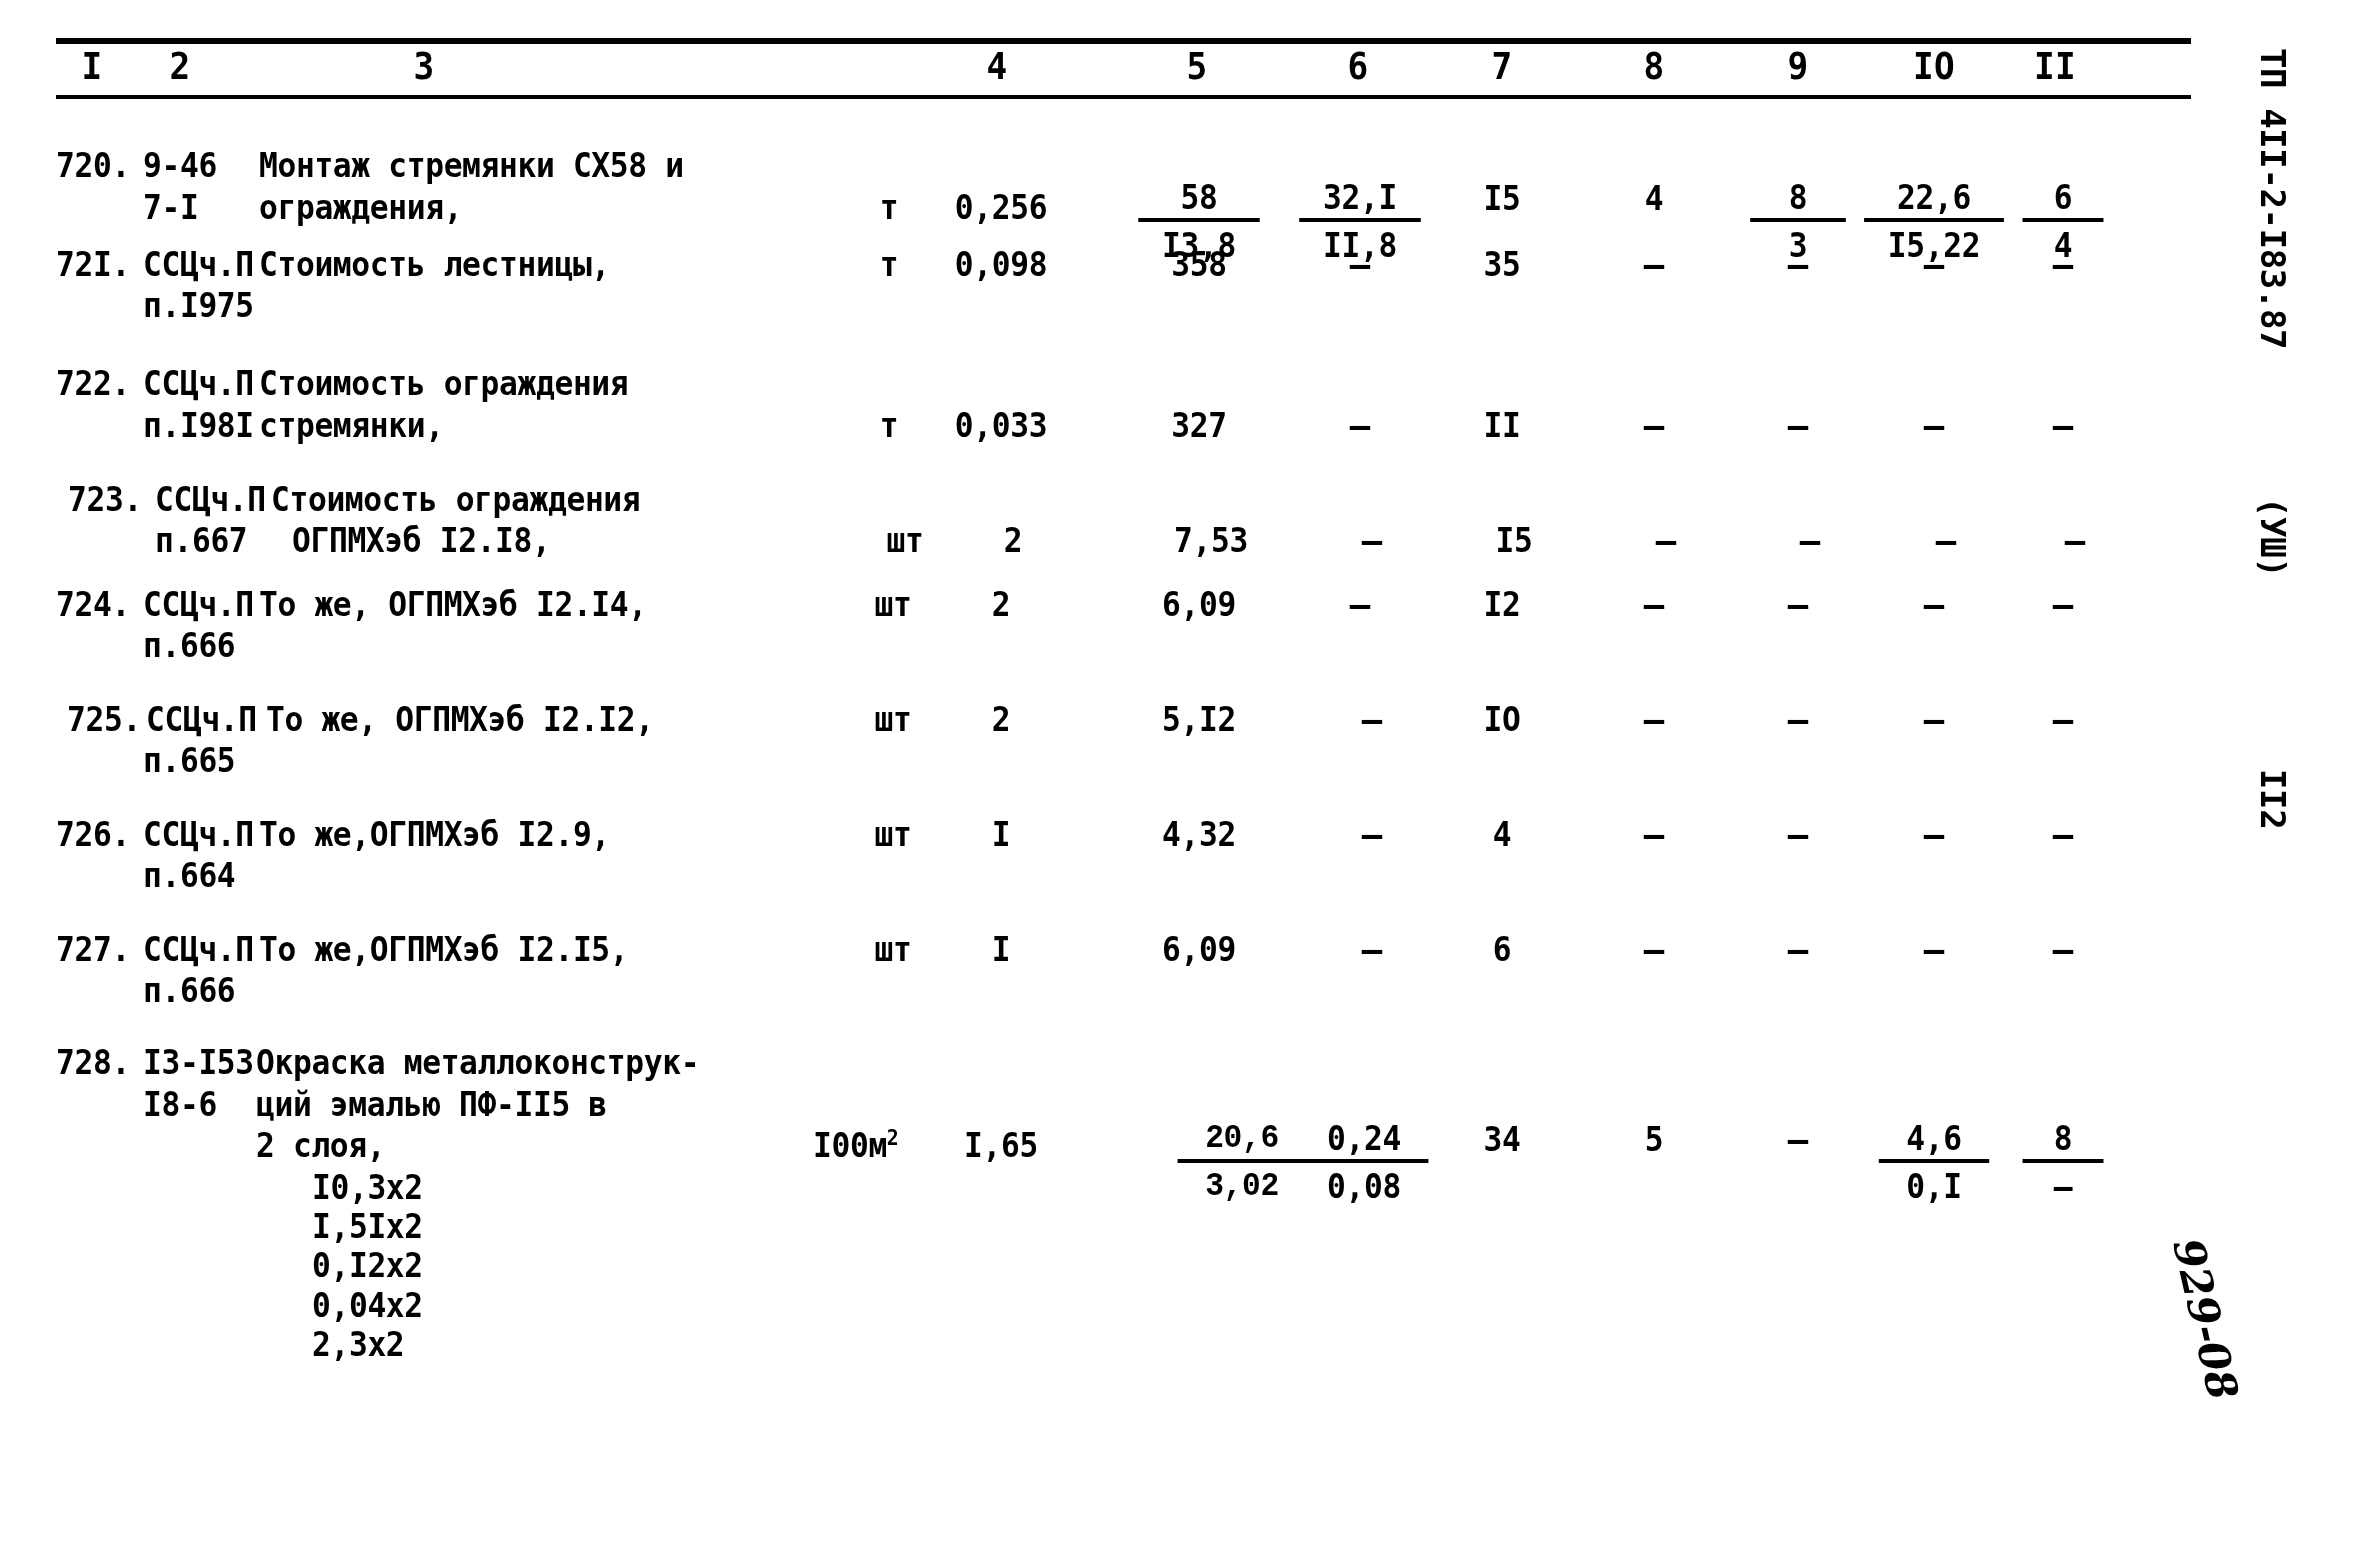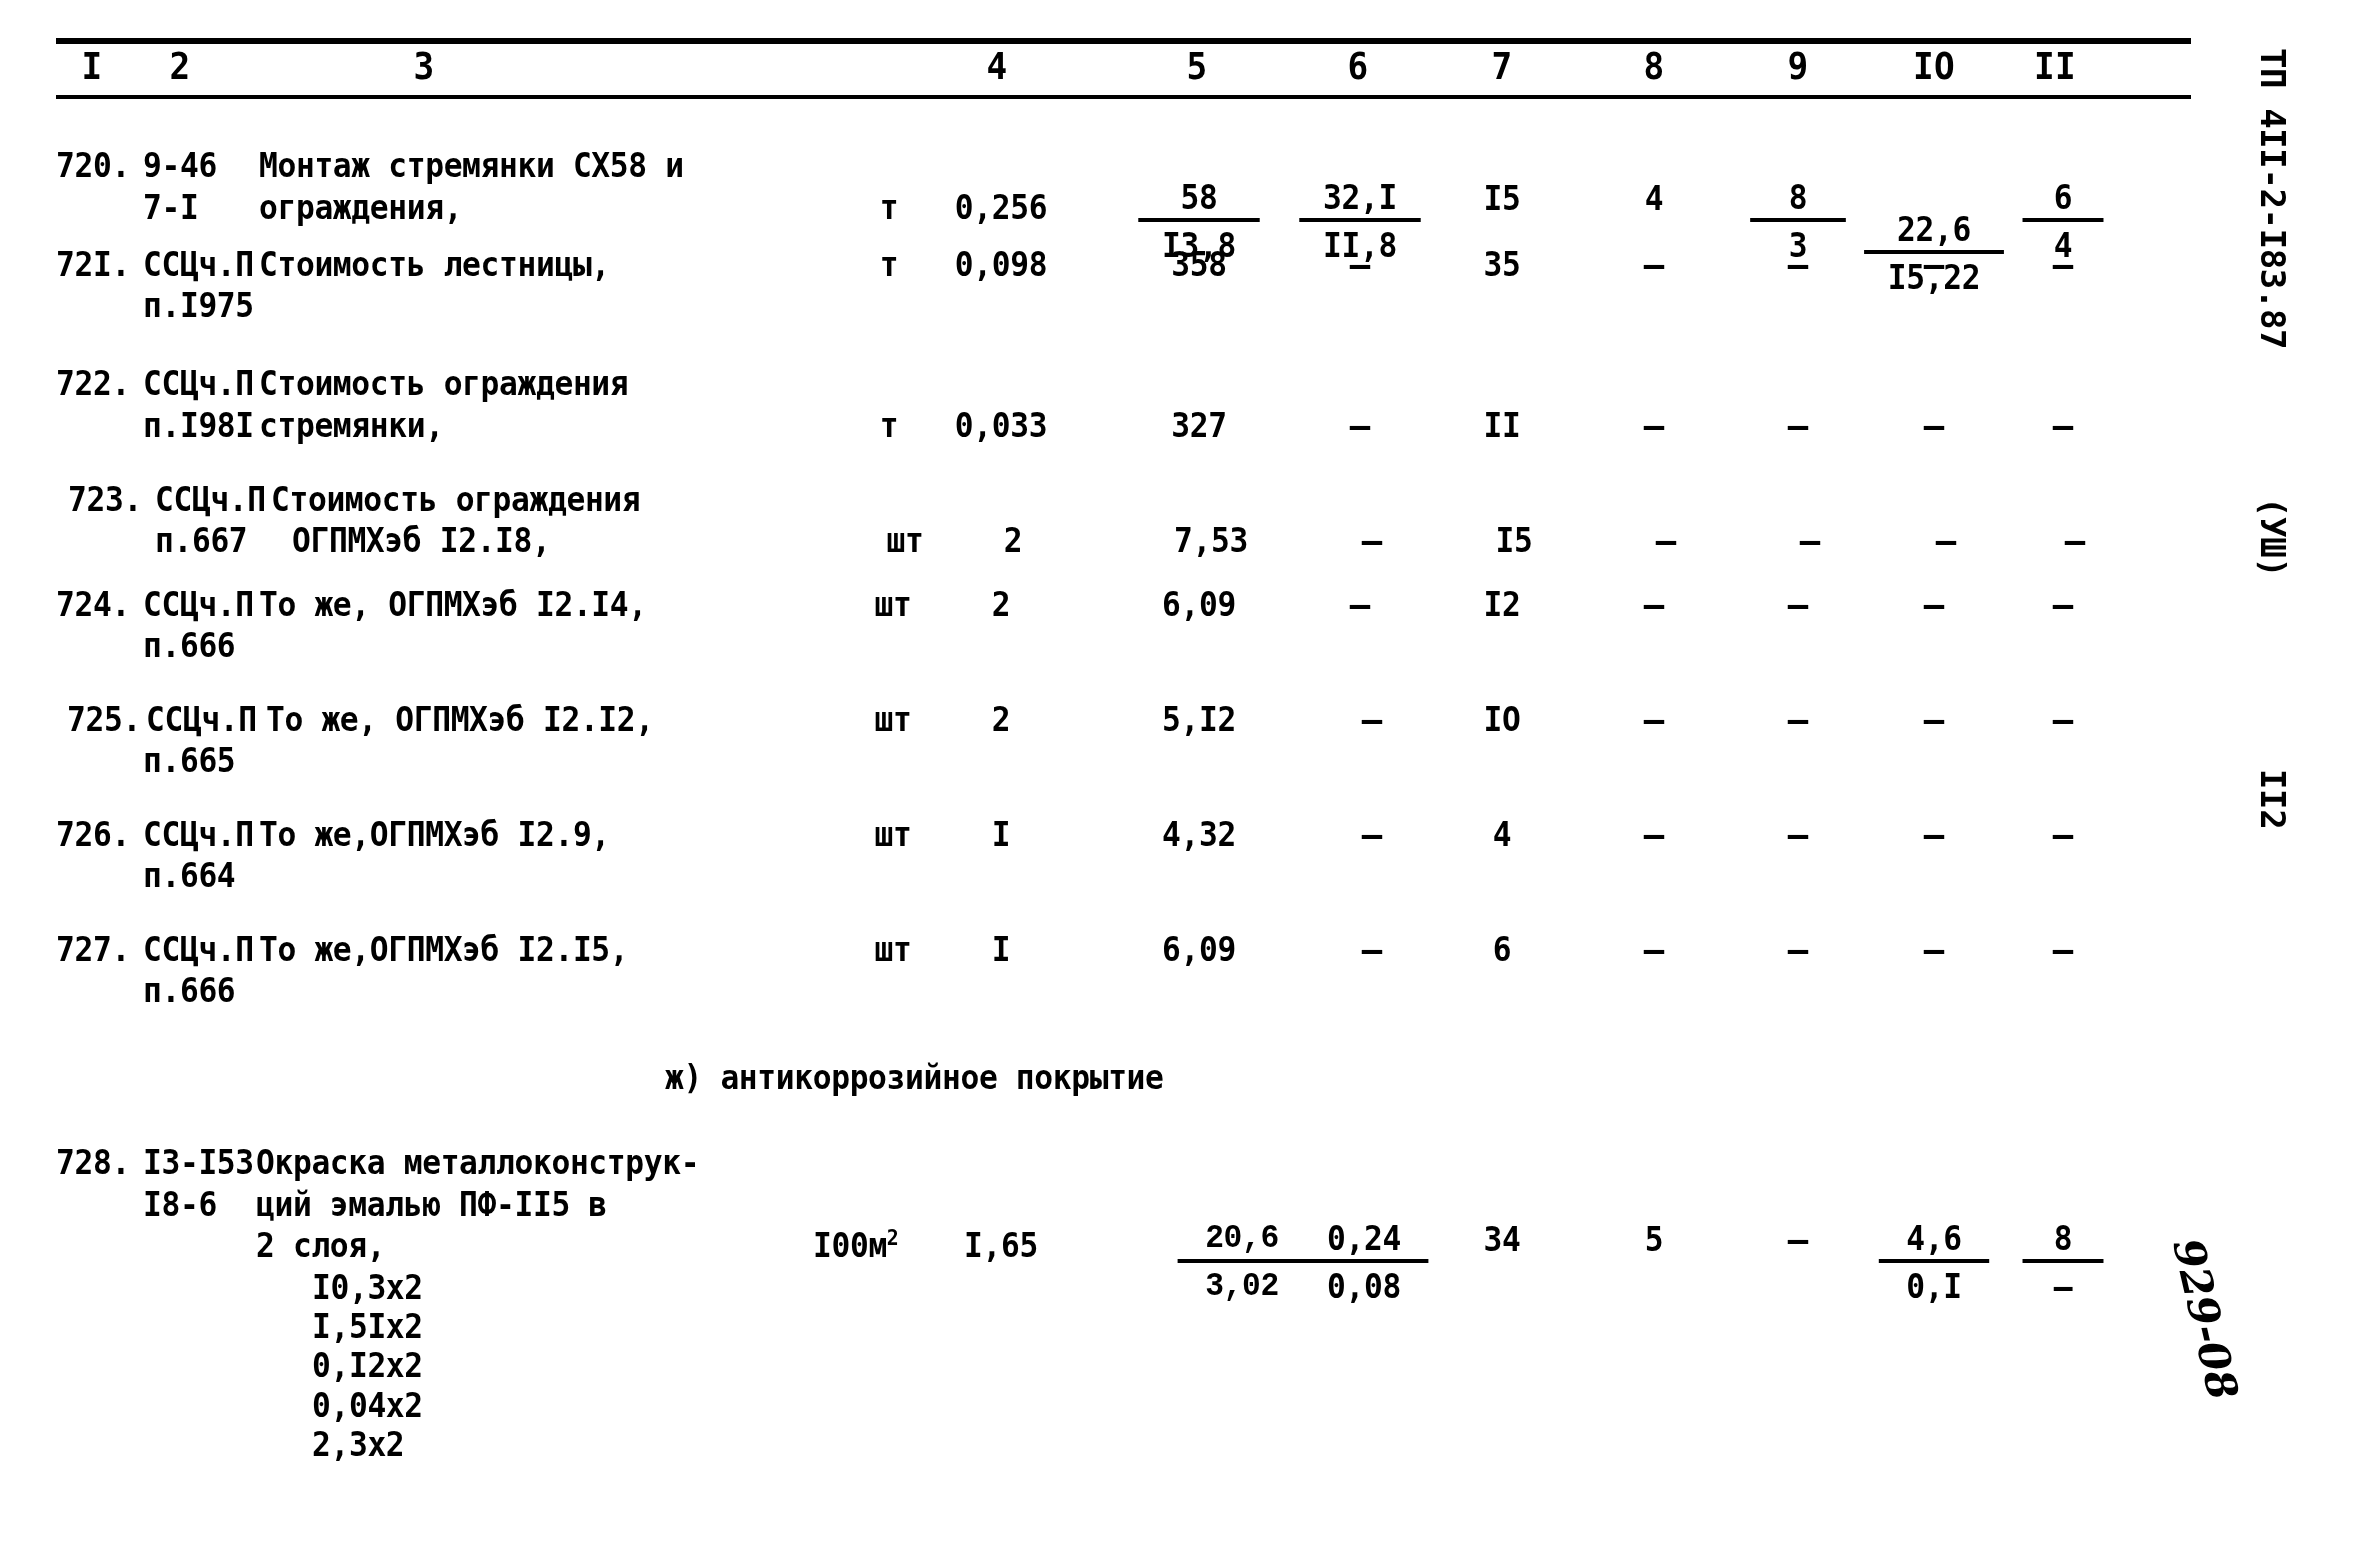"22,6" div.frac { margin-top: 32px -> none }
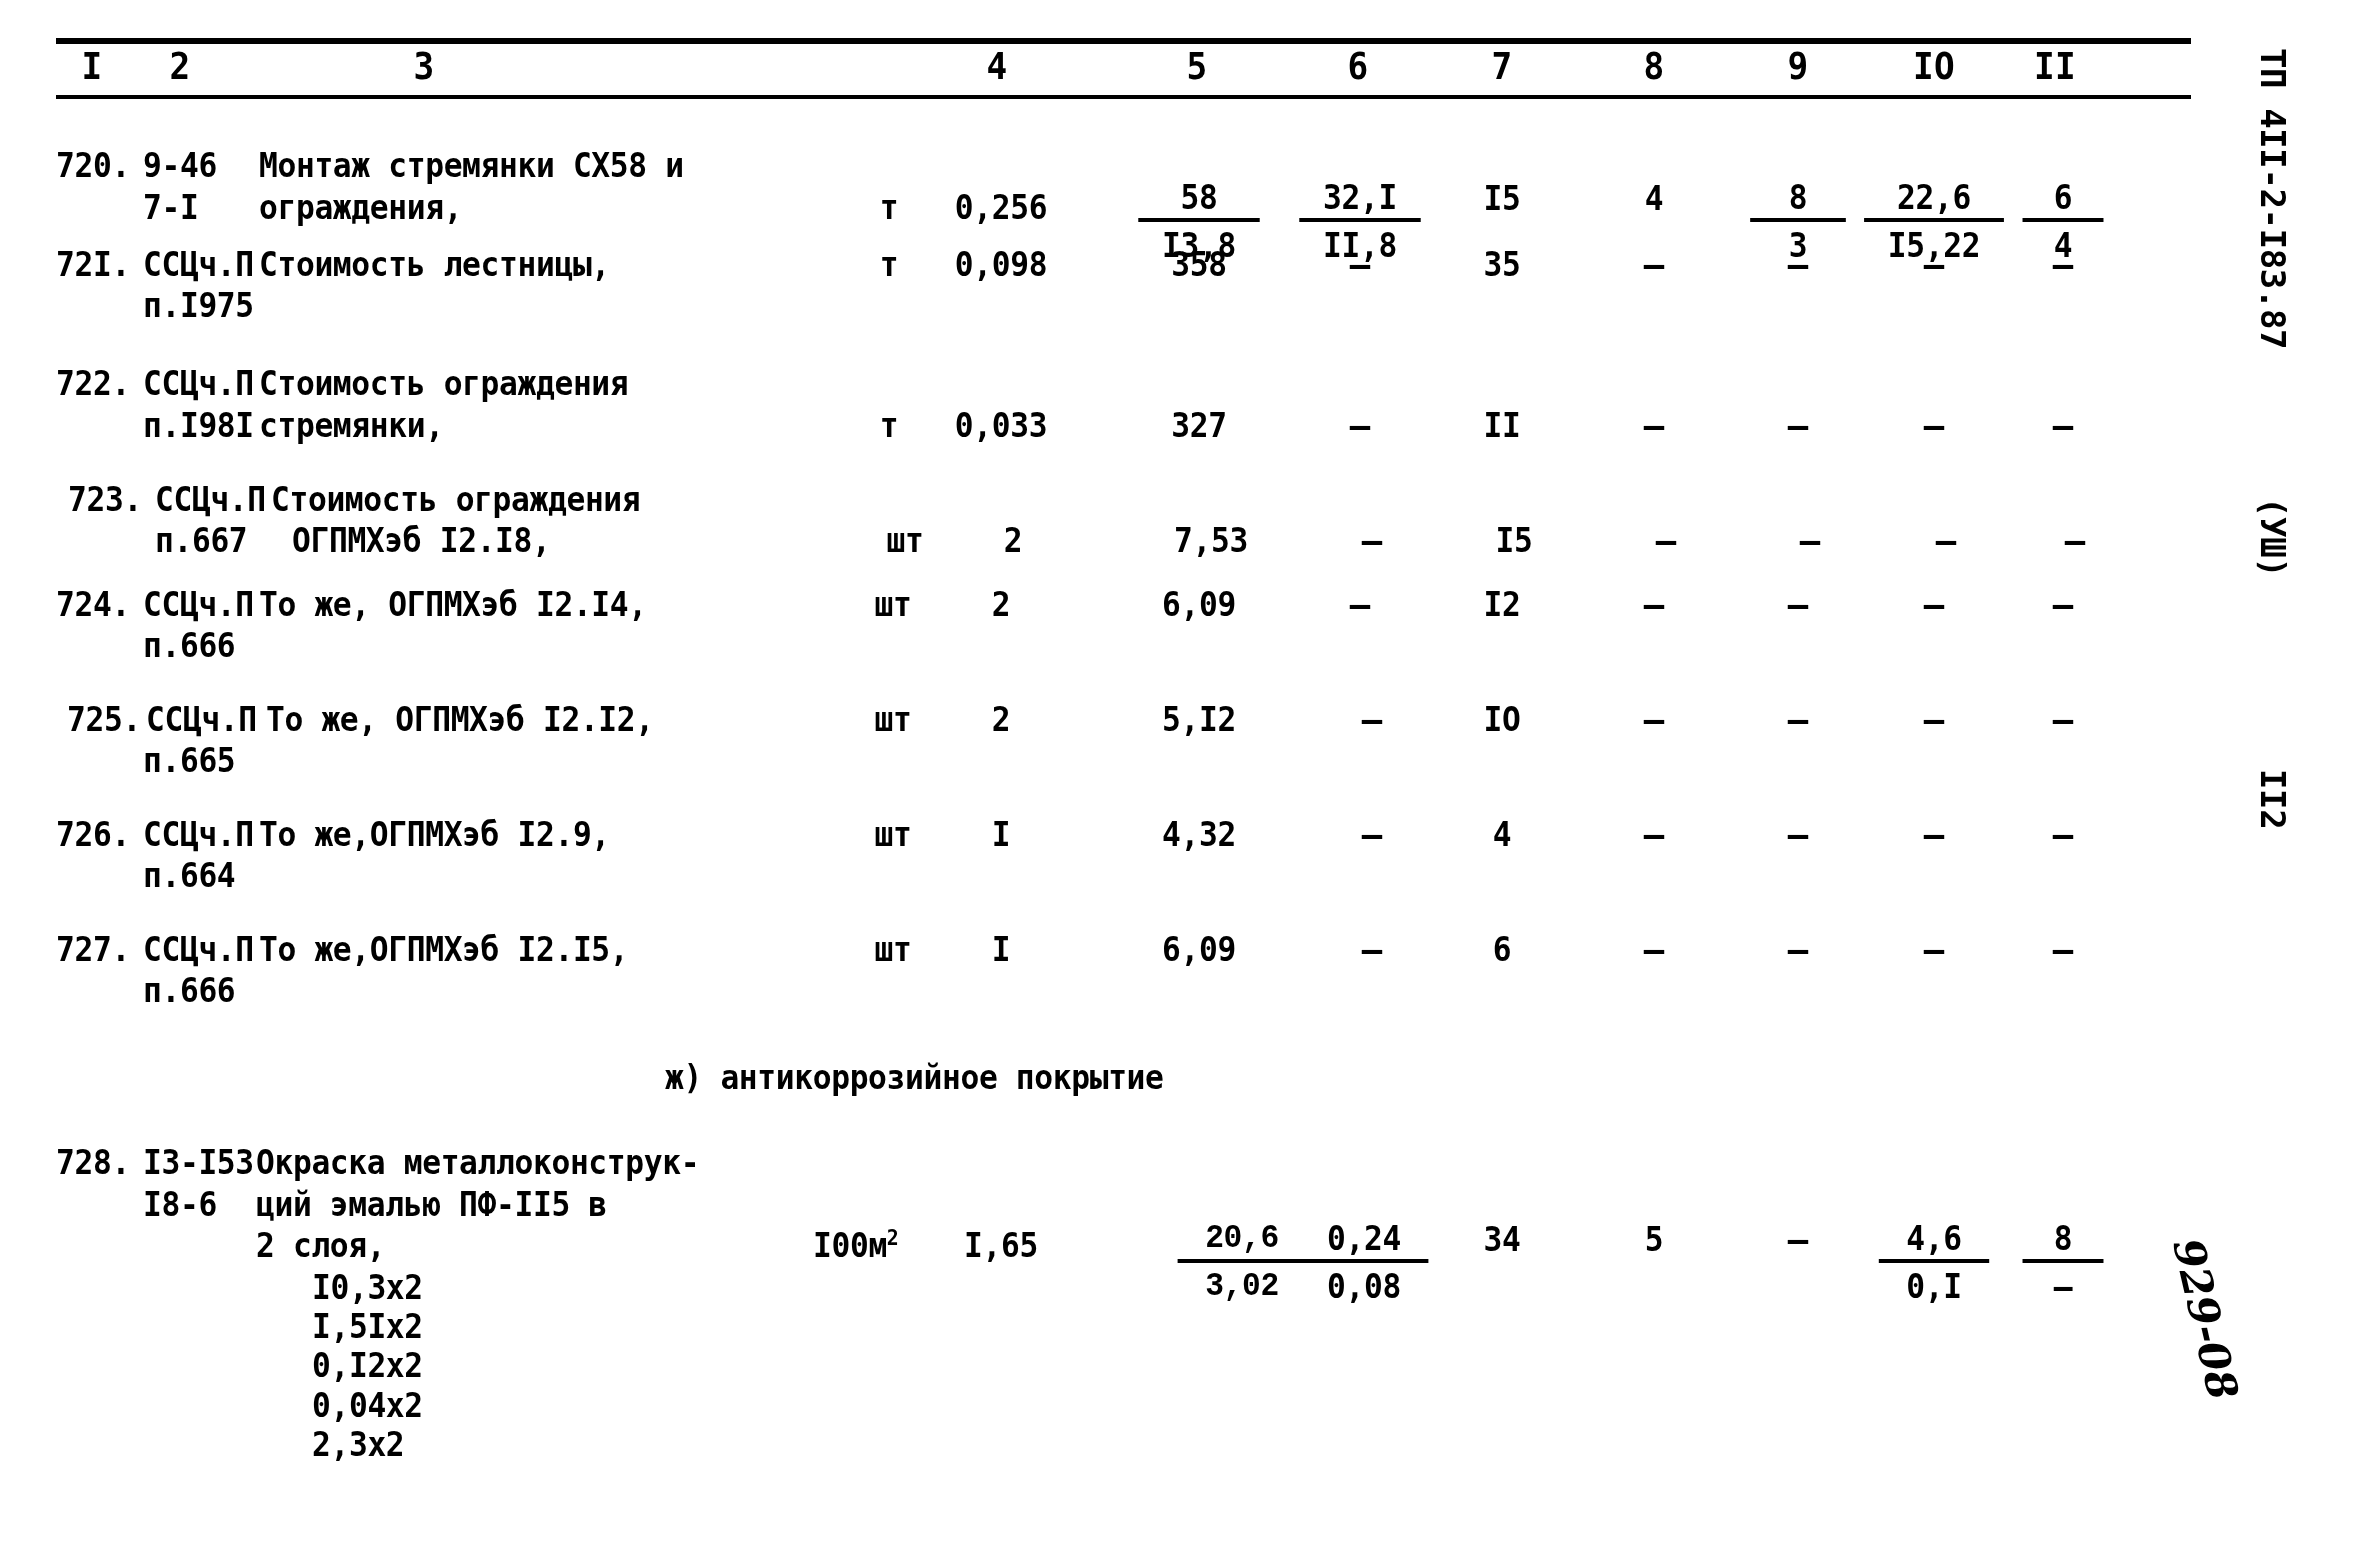"ж) антикоррозийное покрытие" div.row { html: <div> <div>ж) антикоррозийное покрытие</div> </div> -> none }
